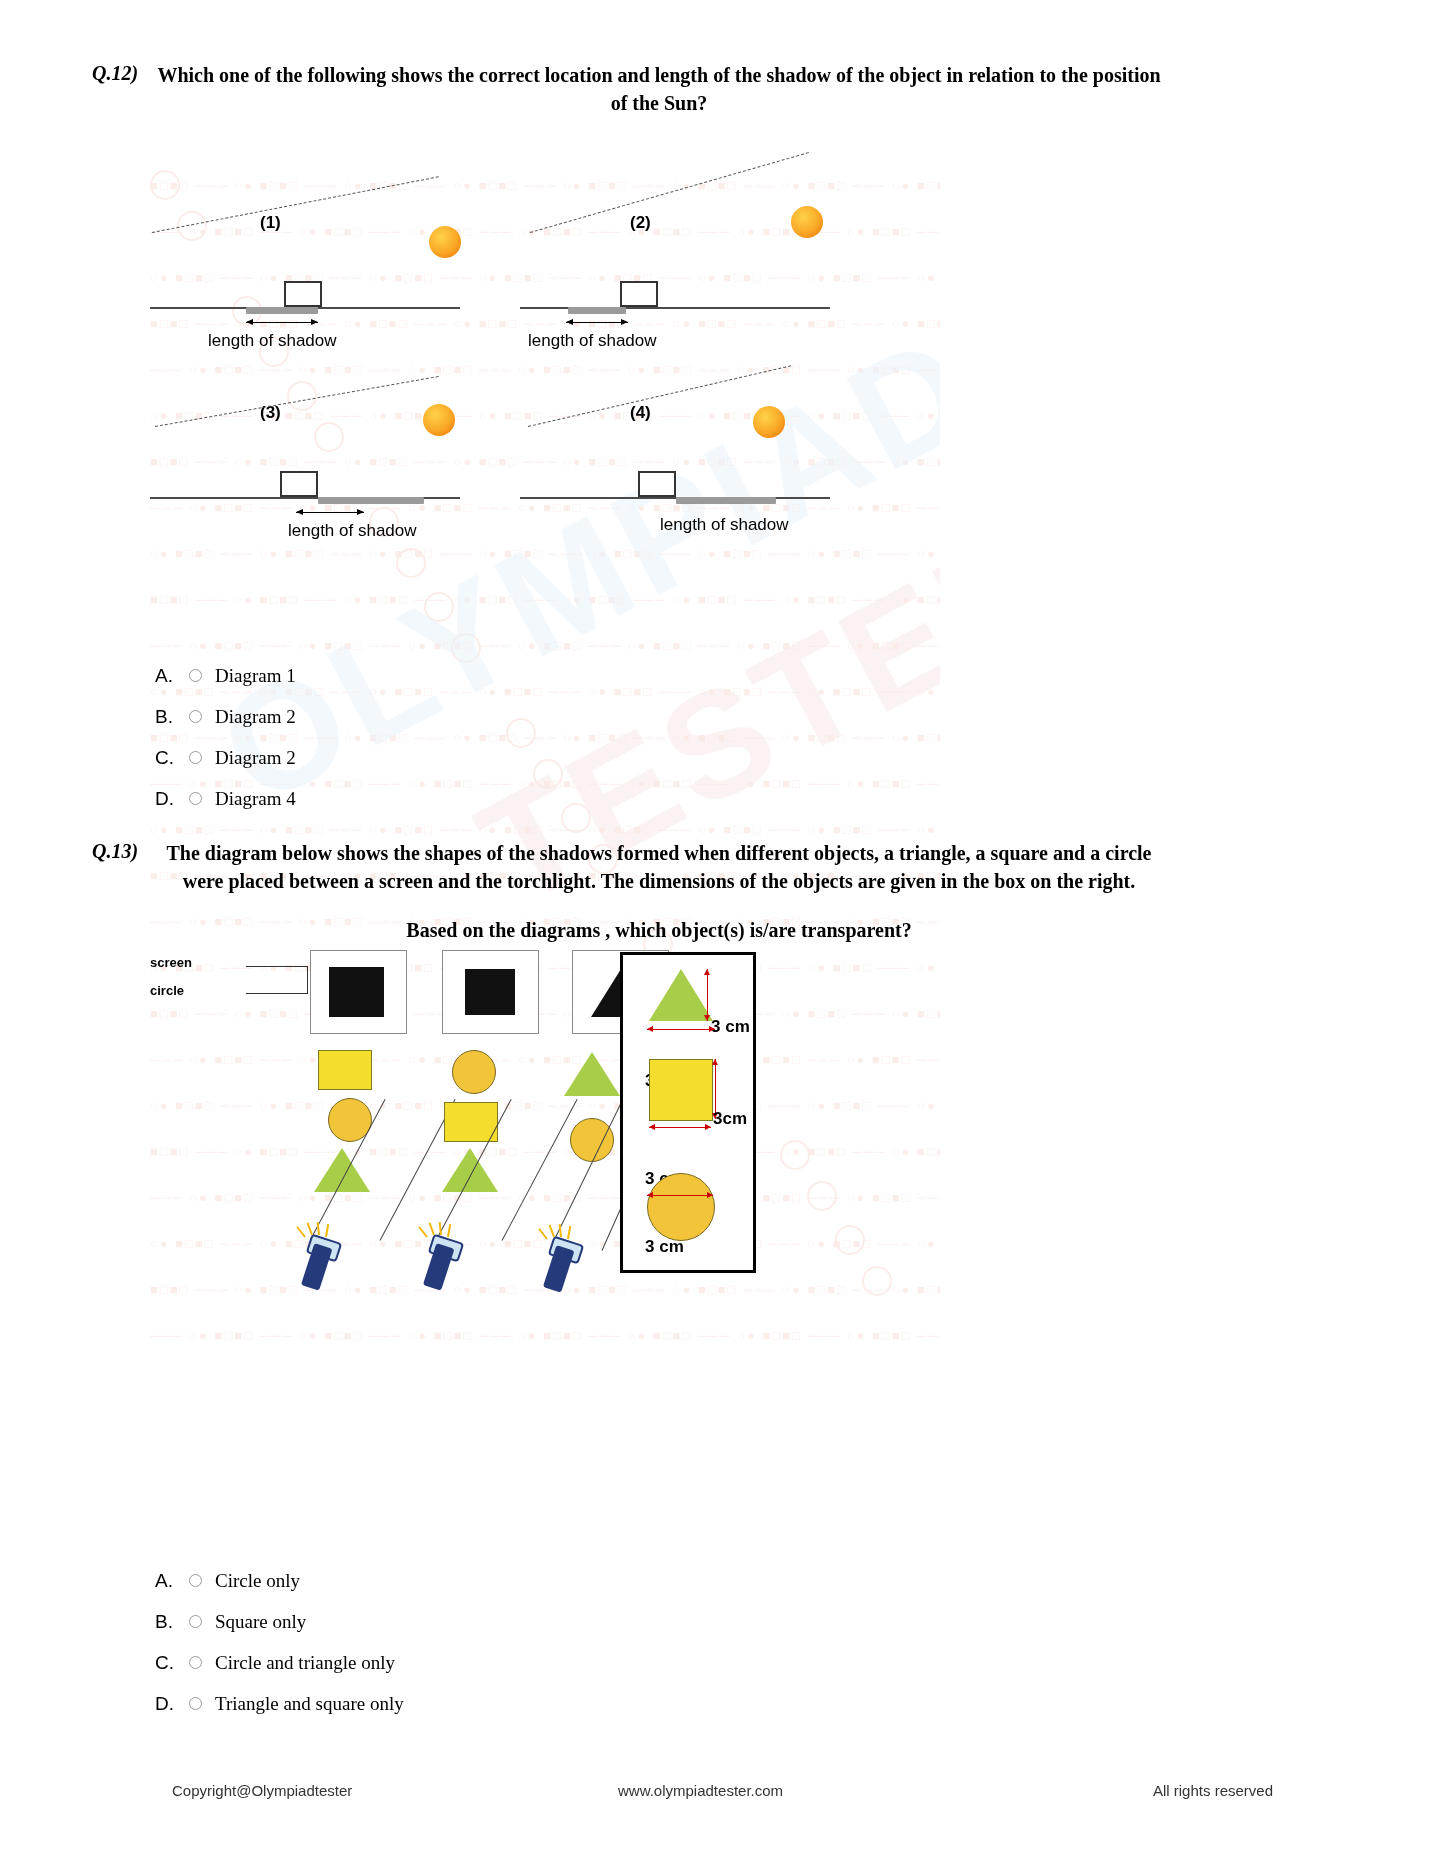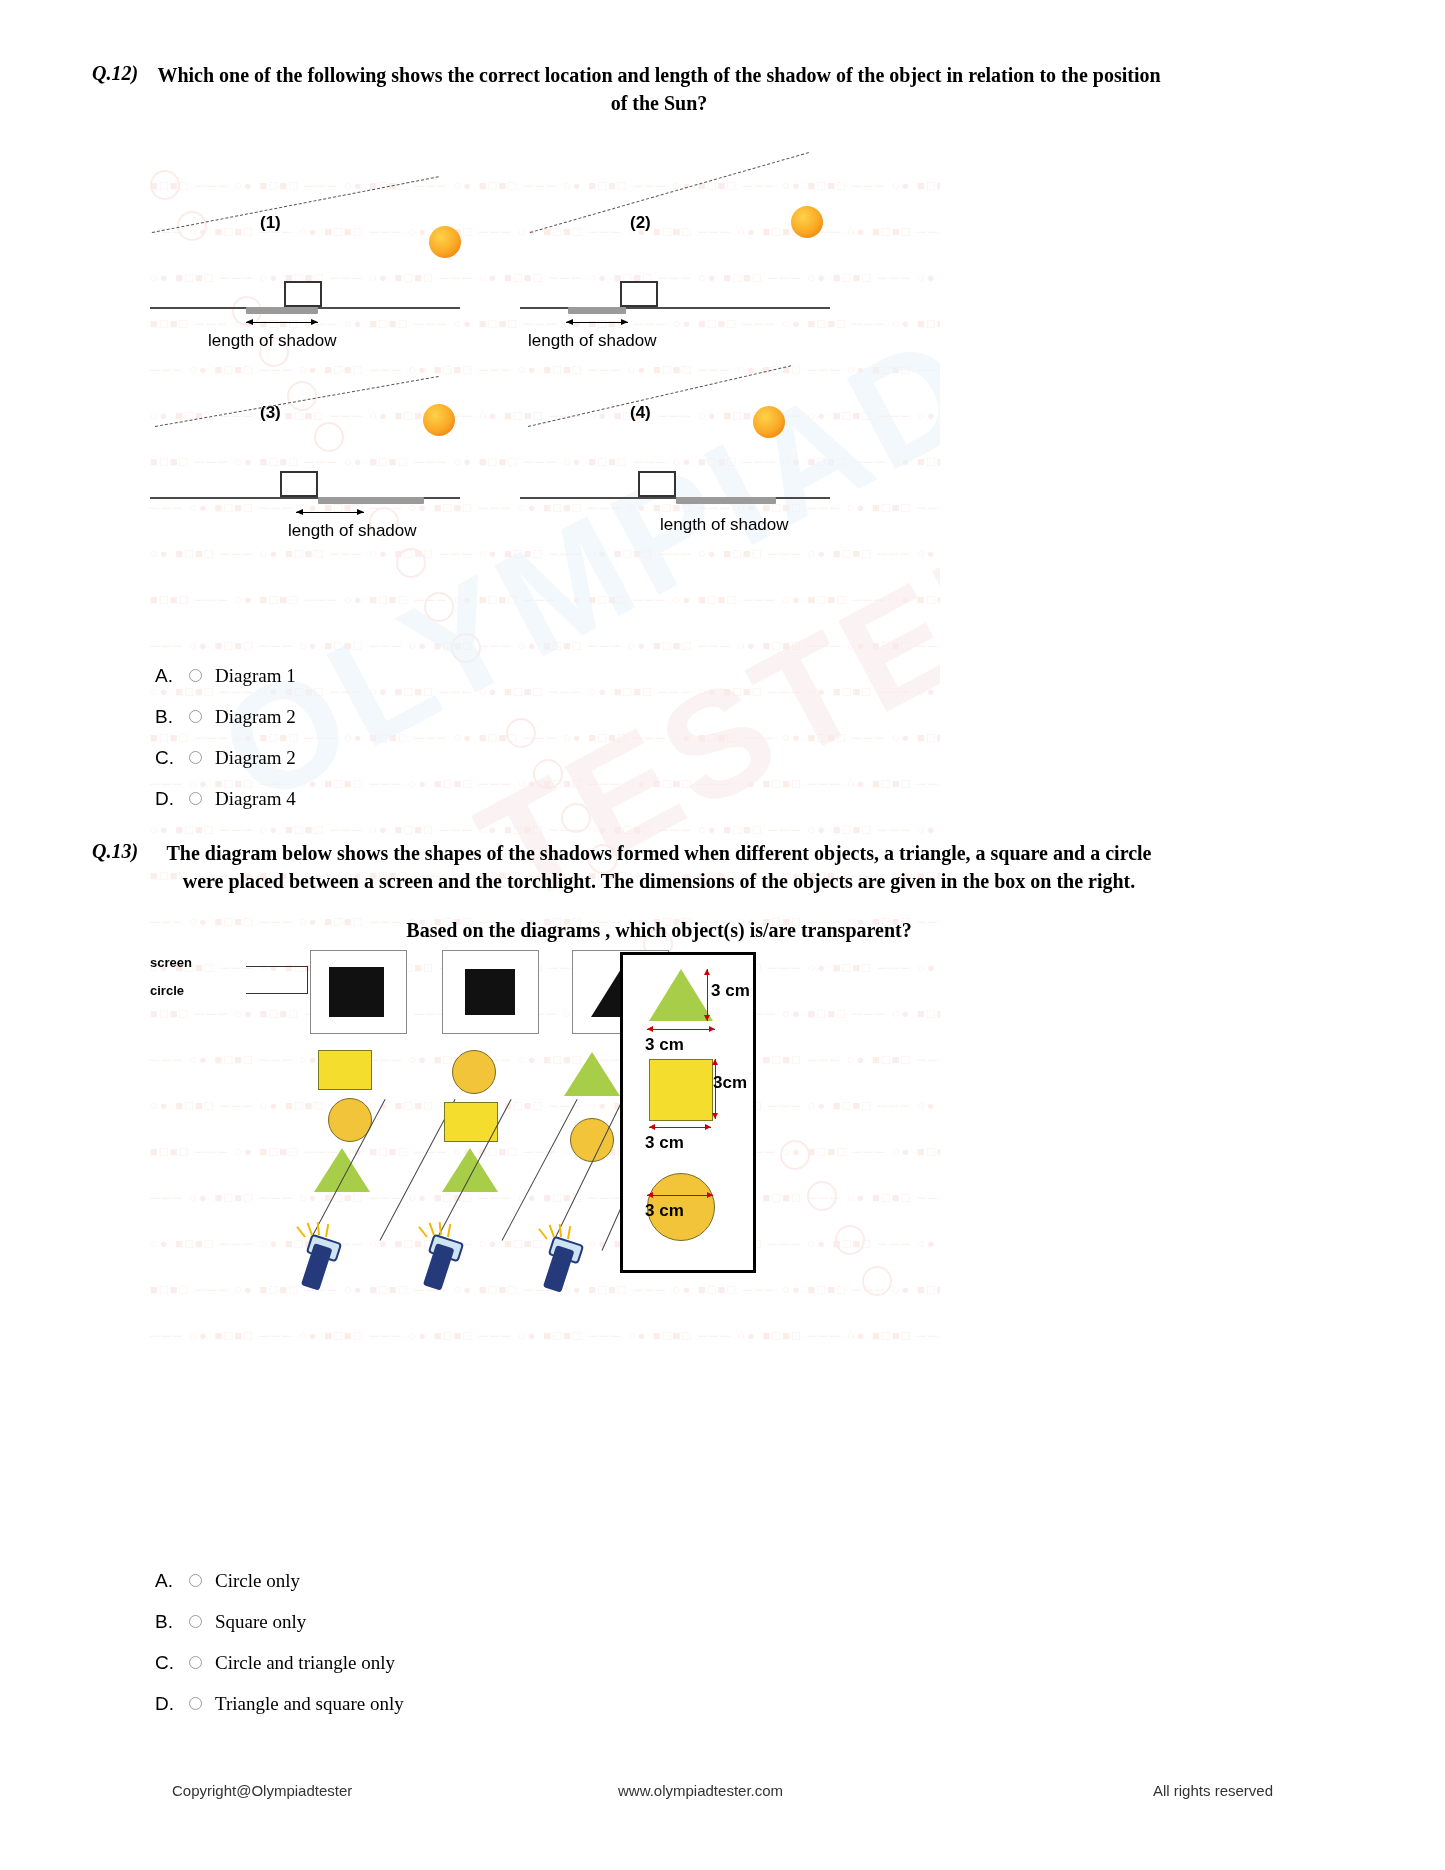"3 cm" .dimtext { margin-top: none -> 36px }
